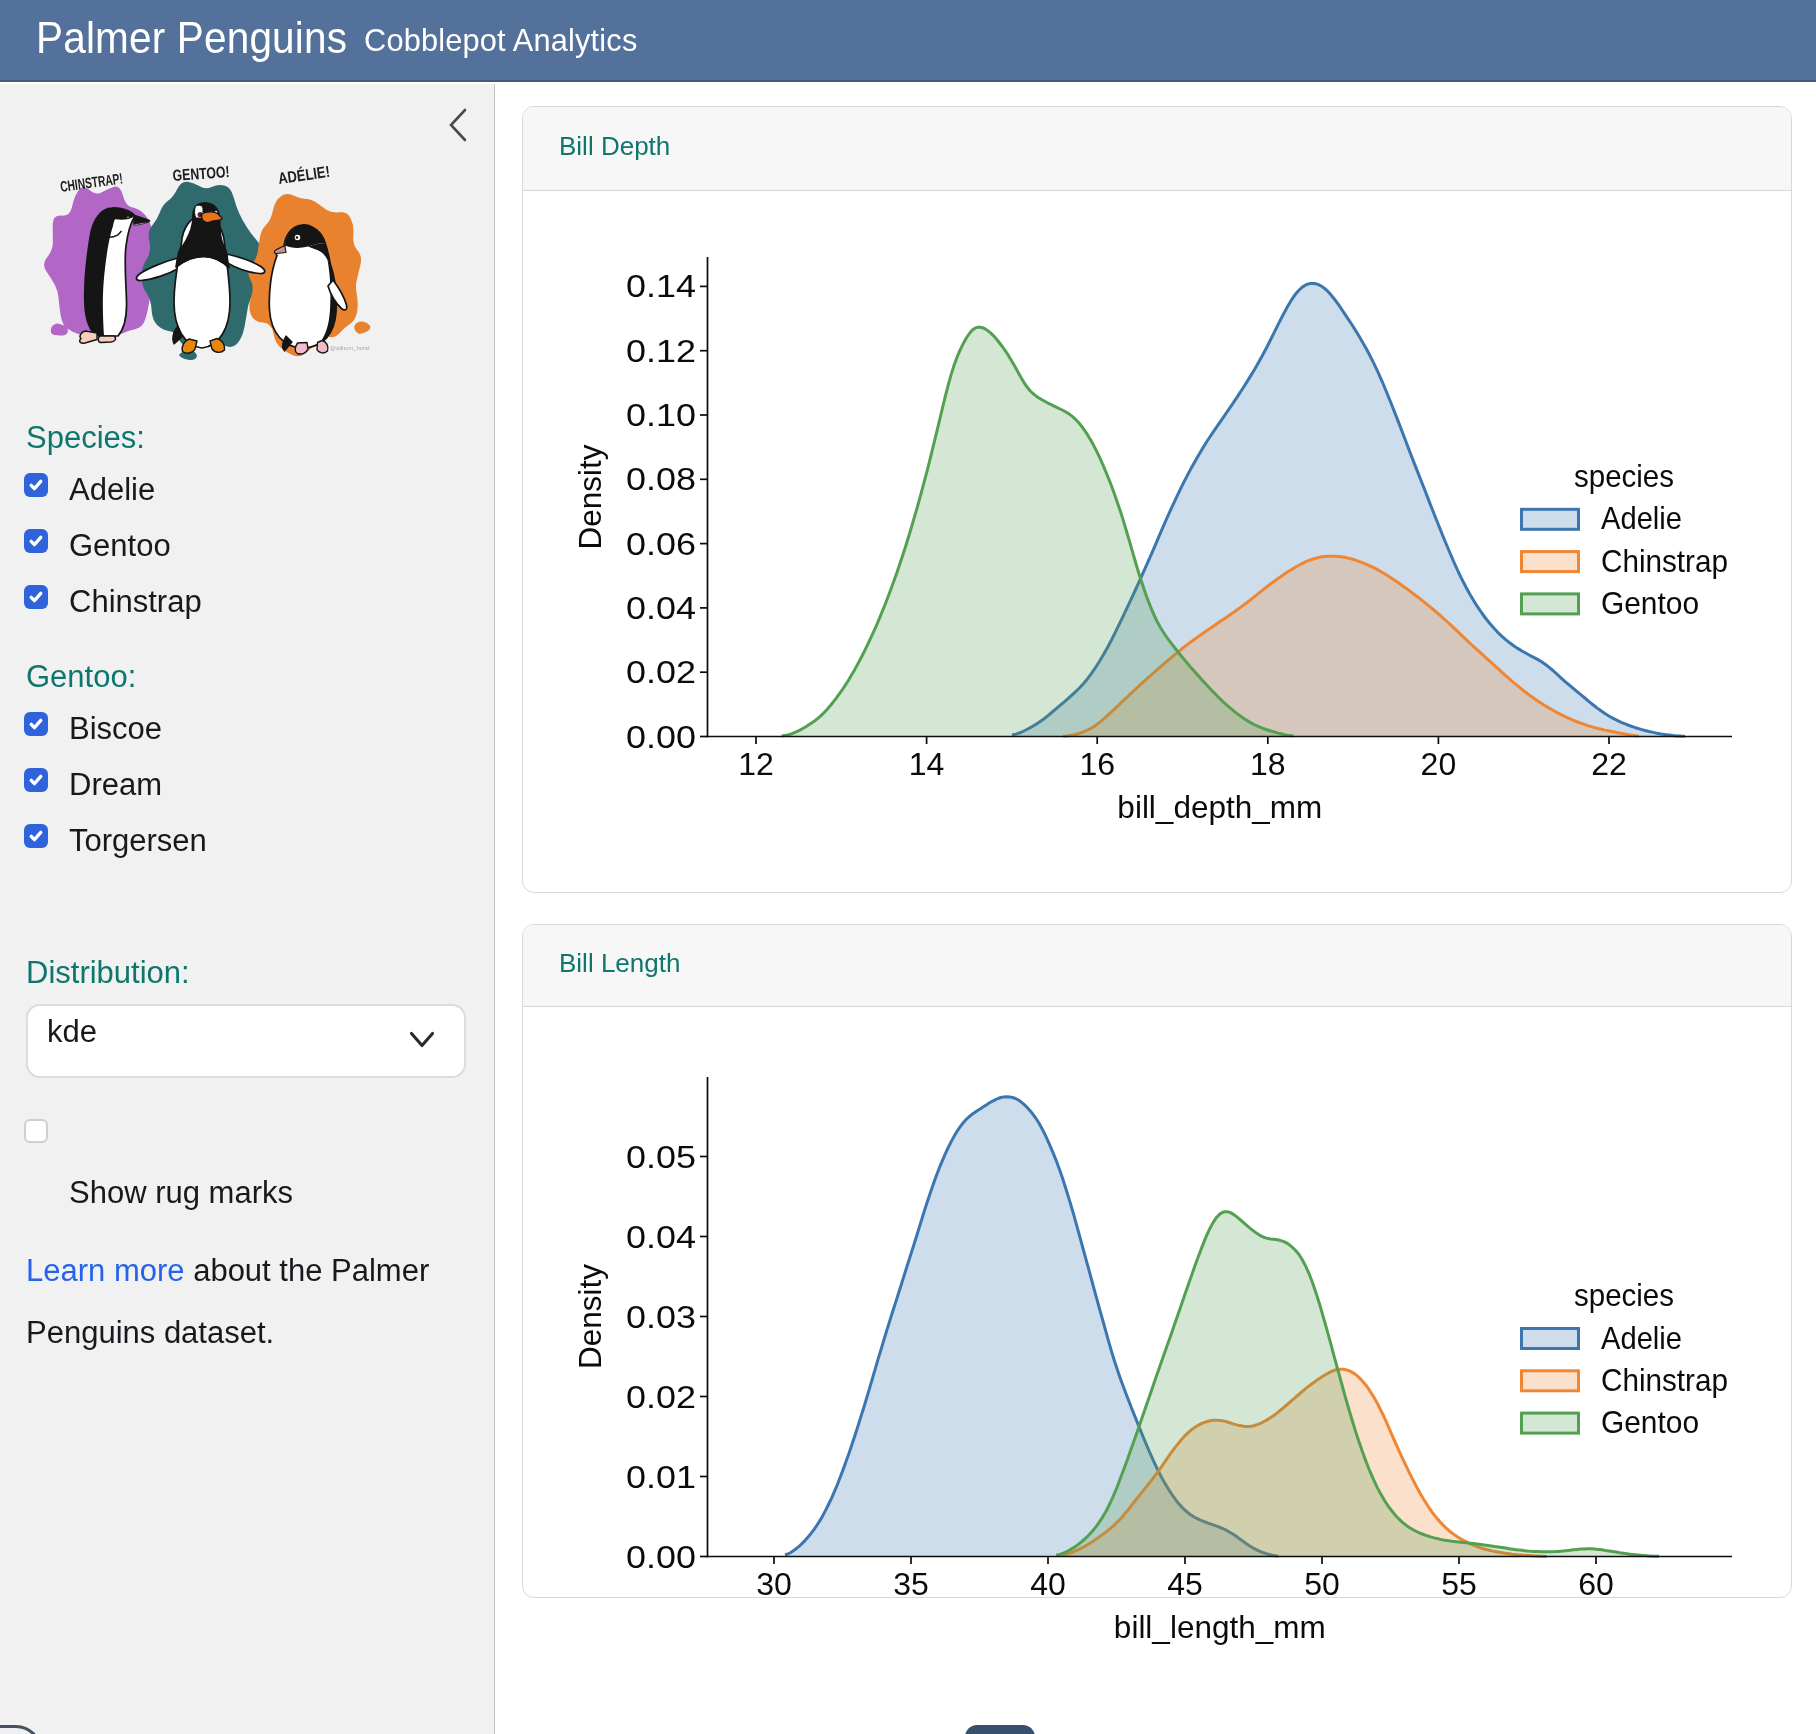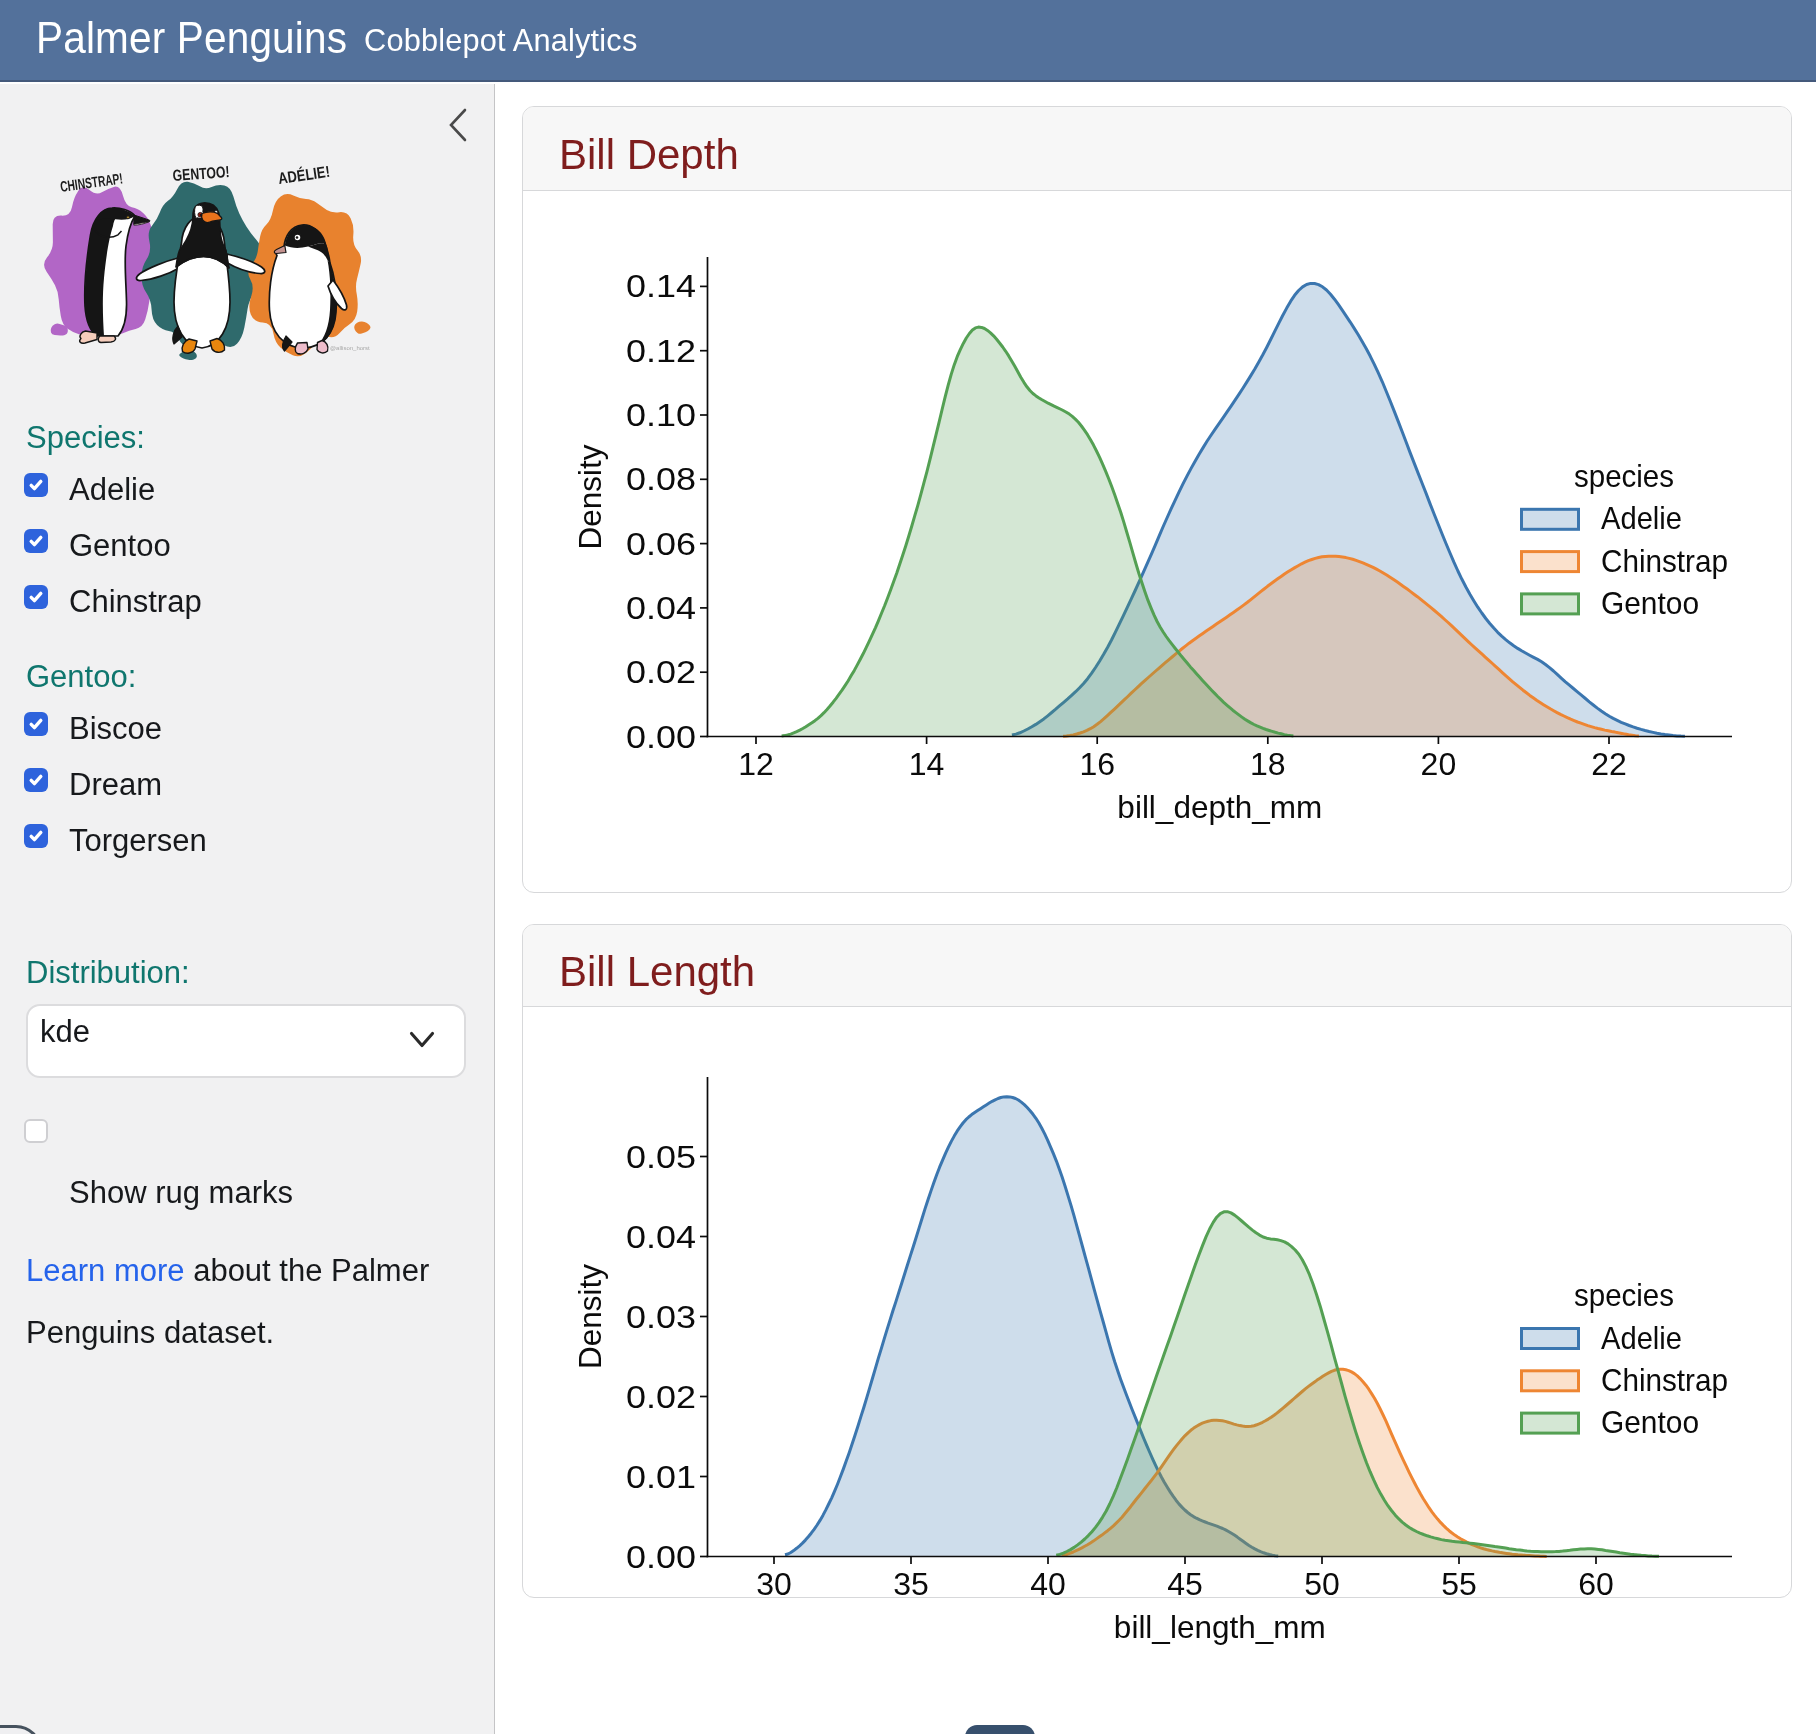"Bill Depth" .cardh span { color: #7f1d1d -> #0f766e; font-size: 42px -> 26px }
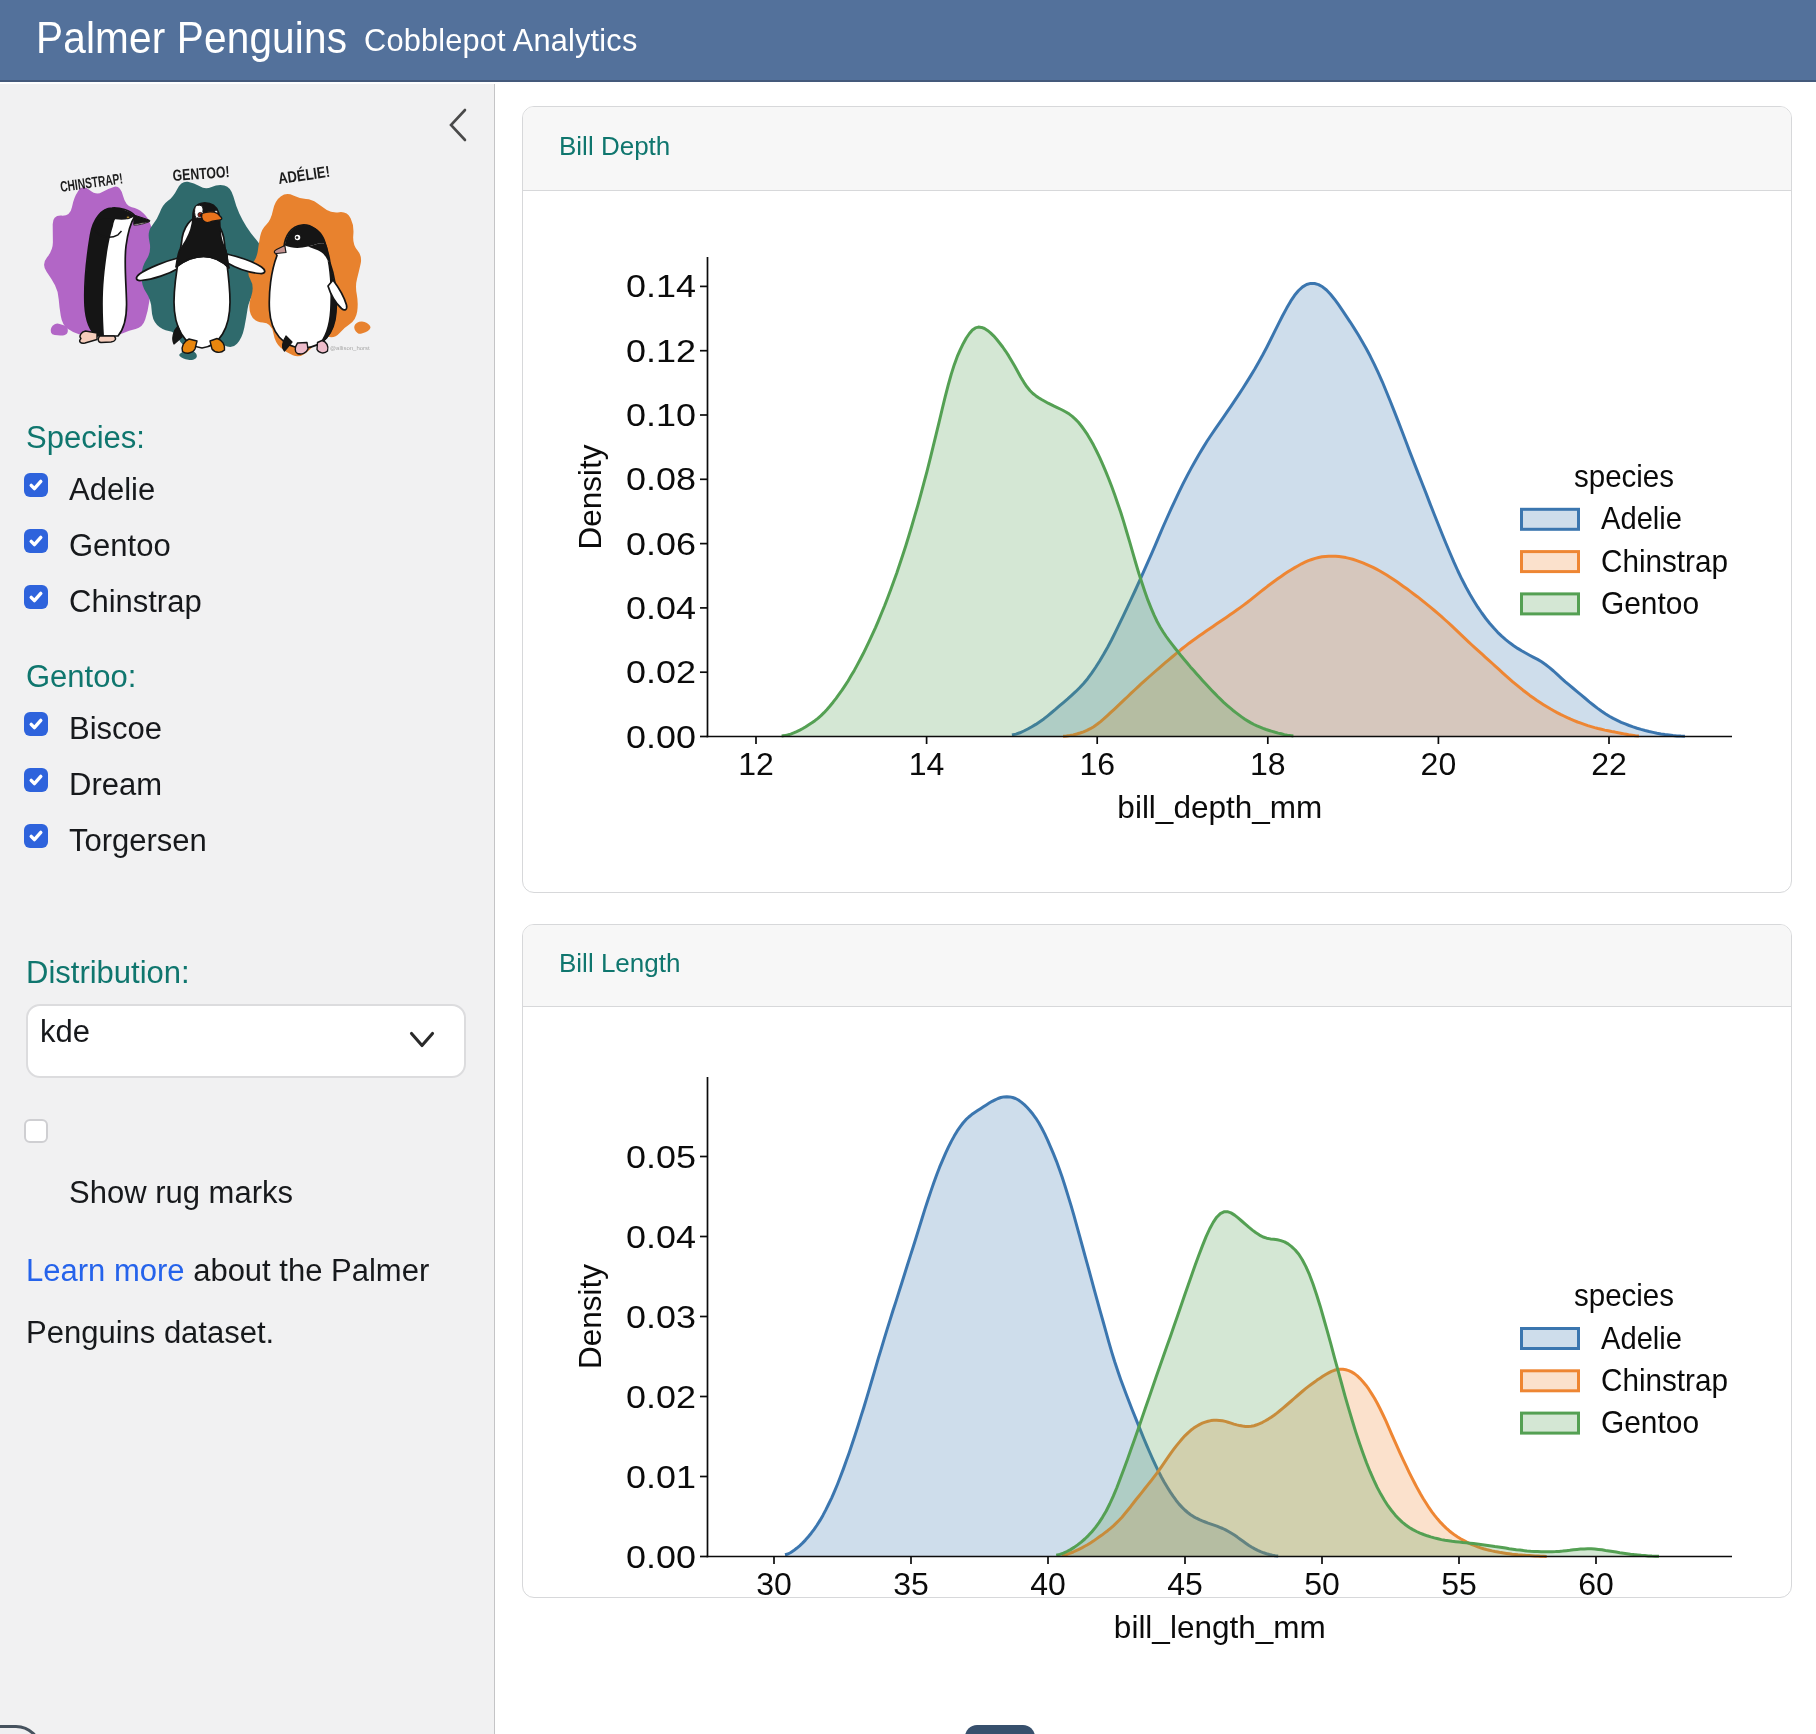"kde" #seltext { left: 40px -> 47px }
